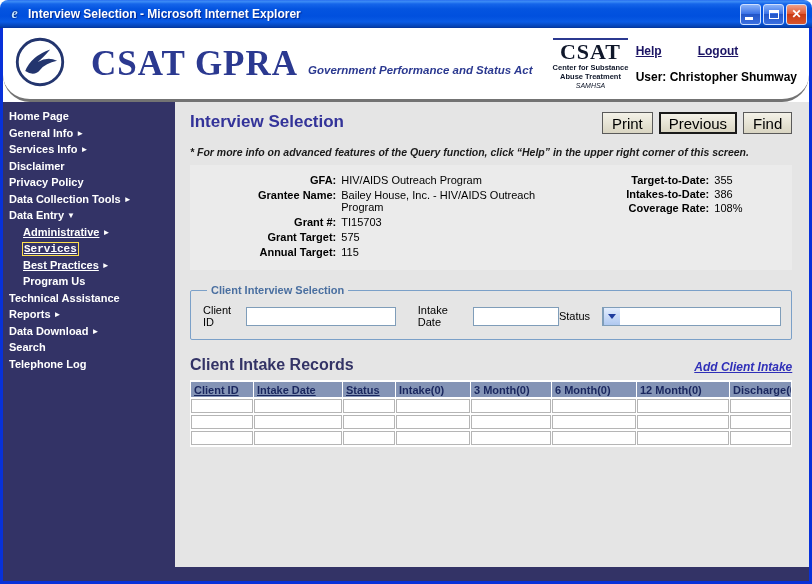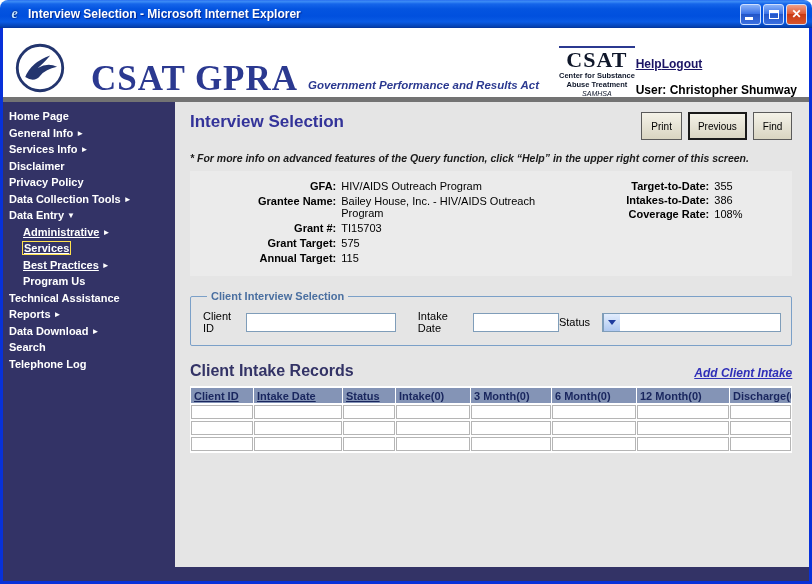"CSAT GPRA" .app-header { align-items: flex-end -> center; border-bottom: 5px solid #737373 -> 3px solid #737373; border-radius: none -> 27px }
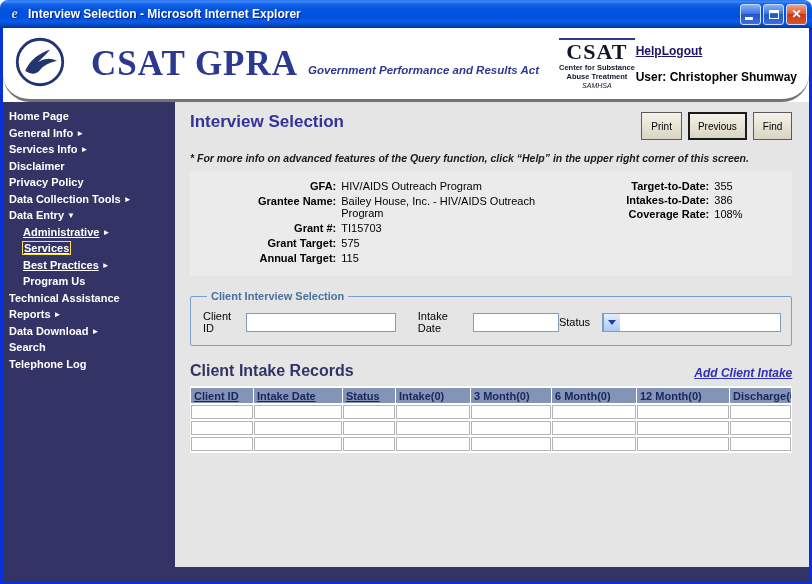"Help" .links-row { gap: none -> 36px }
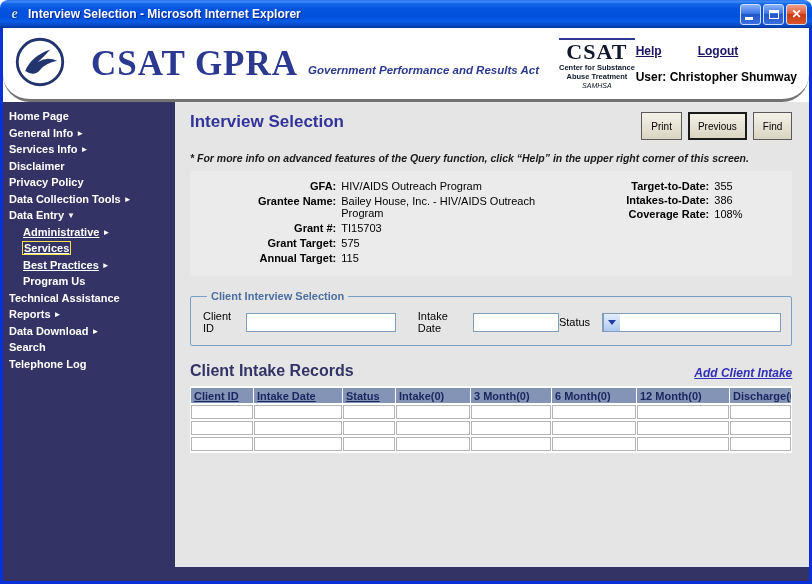"Government Performance and Results Act" span.brand-tagline { text: Results -> Status }
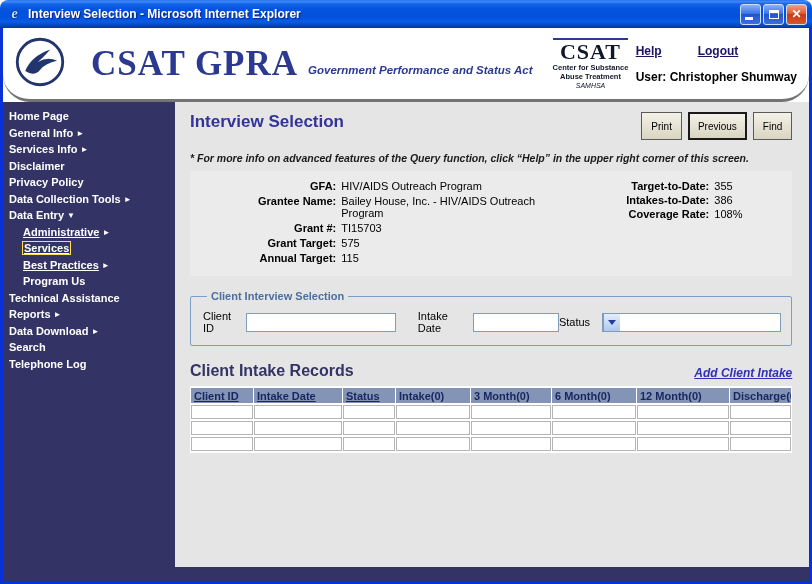"Print" .xp-btn { font-size: 10px -> 15px; height: 28px -> 22px }
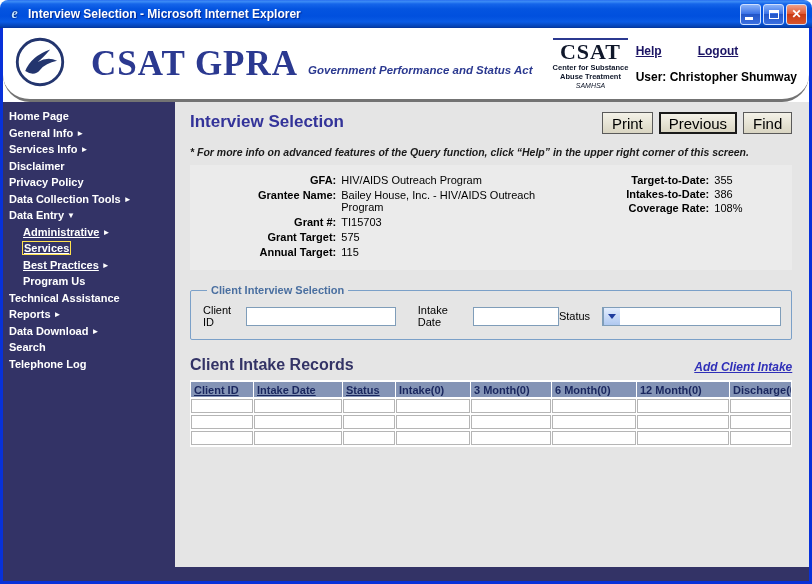"Services" .nav-item.selected .nav-label { font-family: none -> Liberation Mono, monospace }
